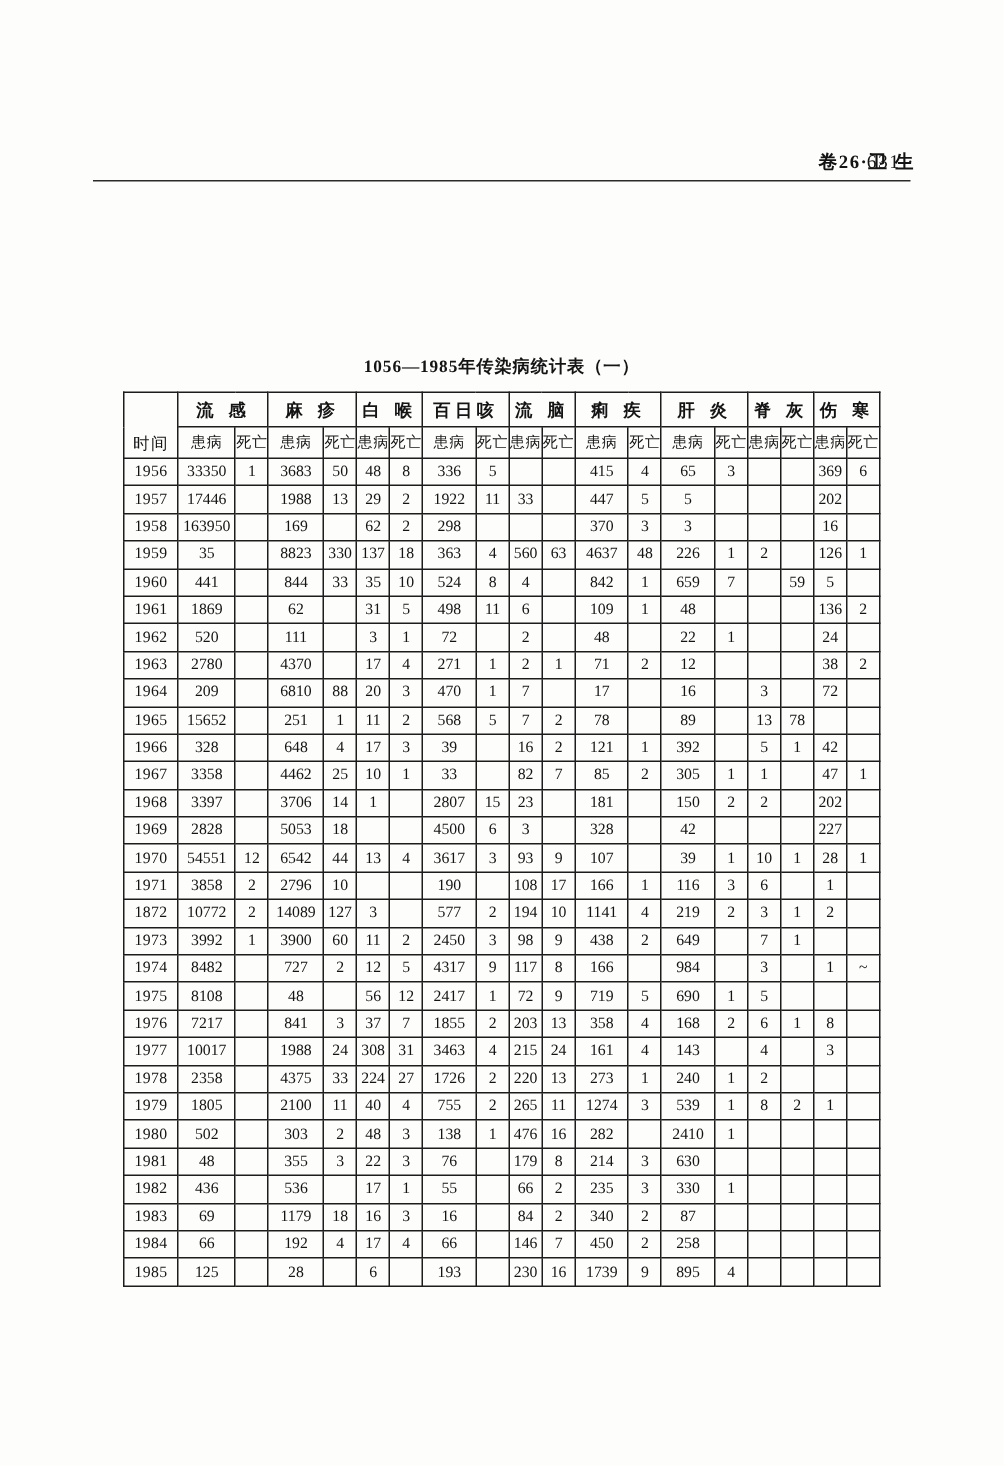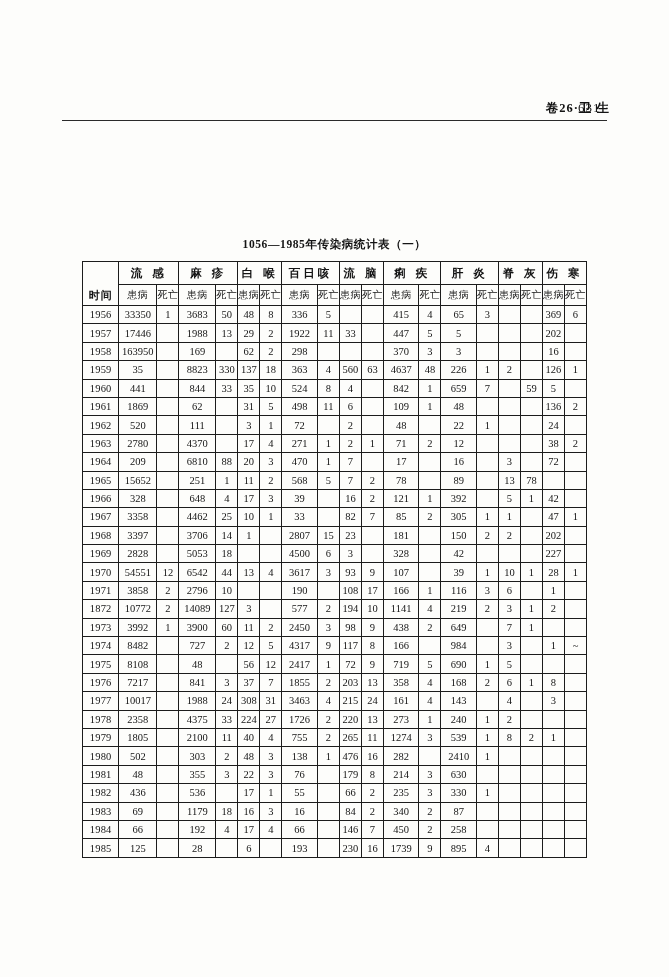"时间" table.stat thead th.timecell { font-weight: bold -> normal }
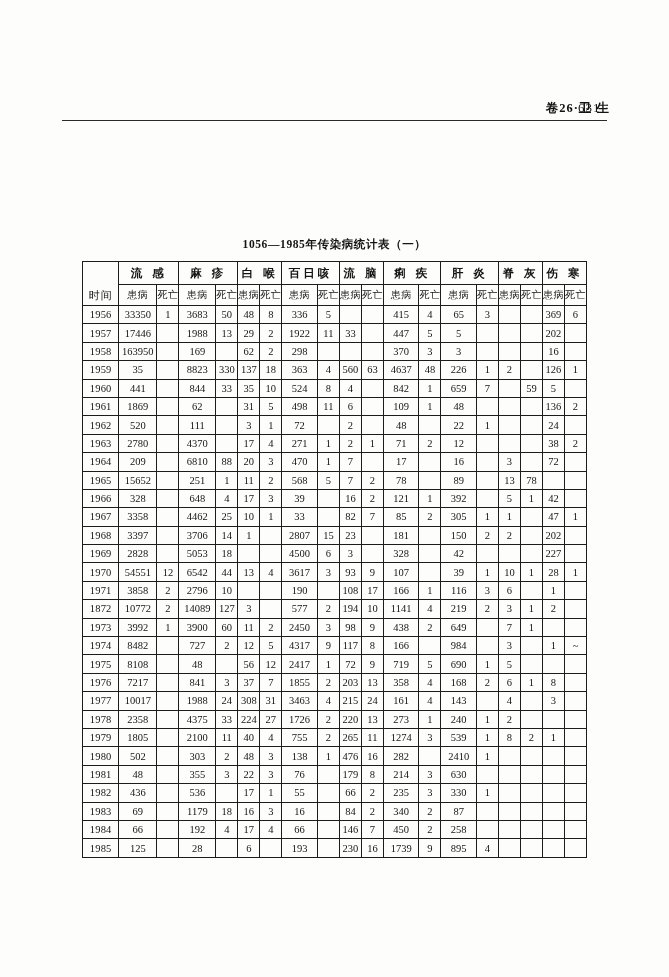"患病" table.stat thead th.sub { font-family: Liberation Mono, monospace -> Liberation Sans, sans-serif }
